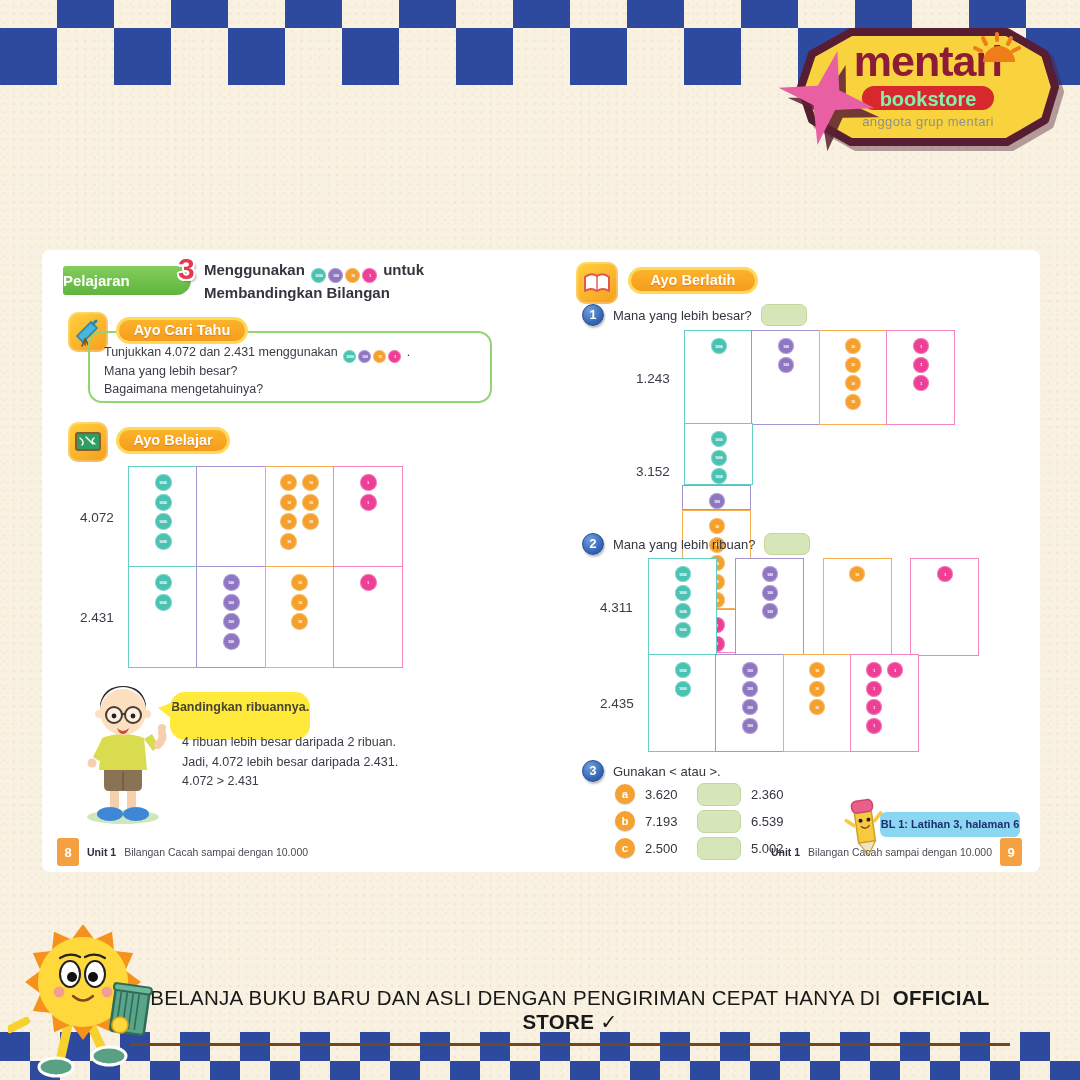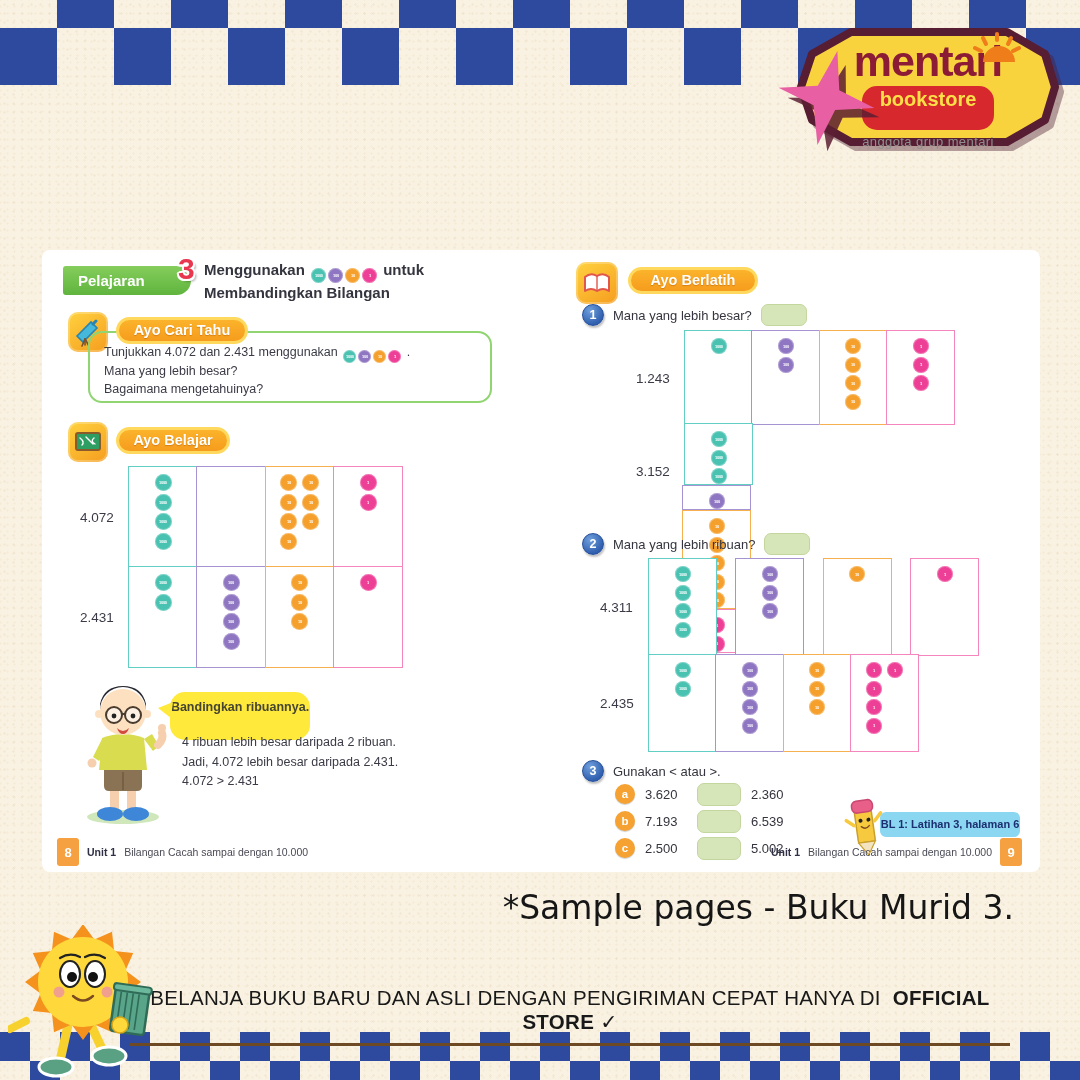"bookstore" .logo-pill { color: #fde047 -> #86efac; padding: 2px 18px 20px -> 2px 18px 0 }
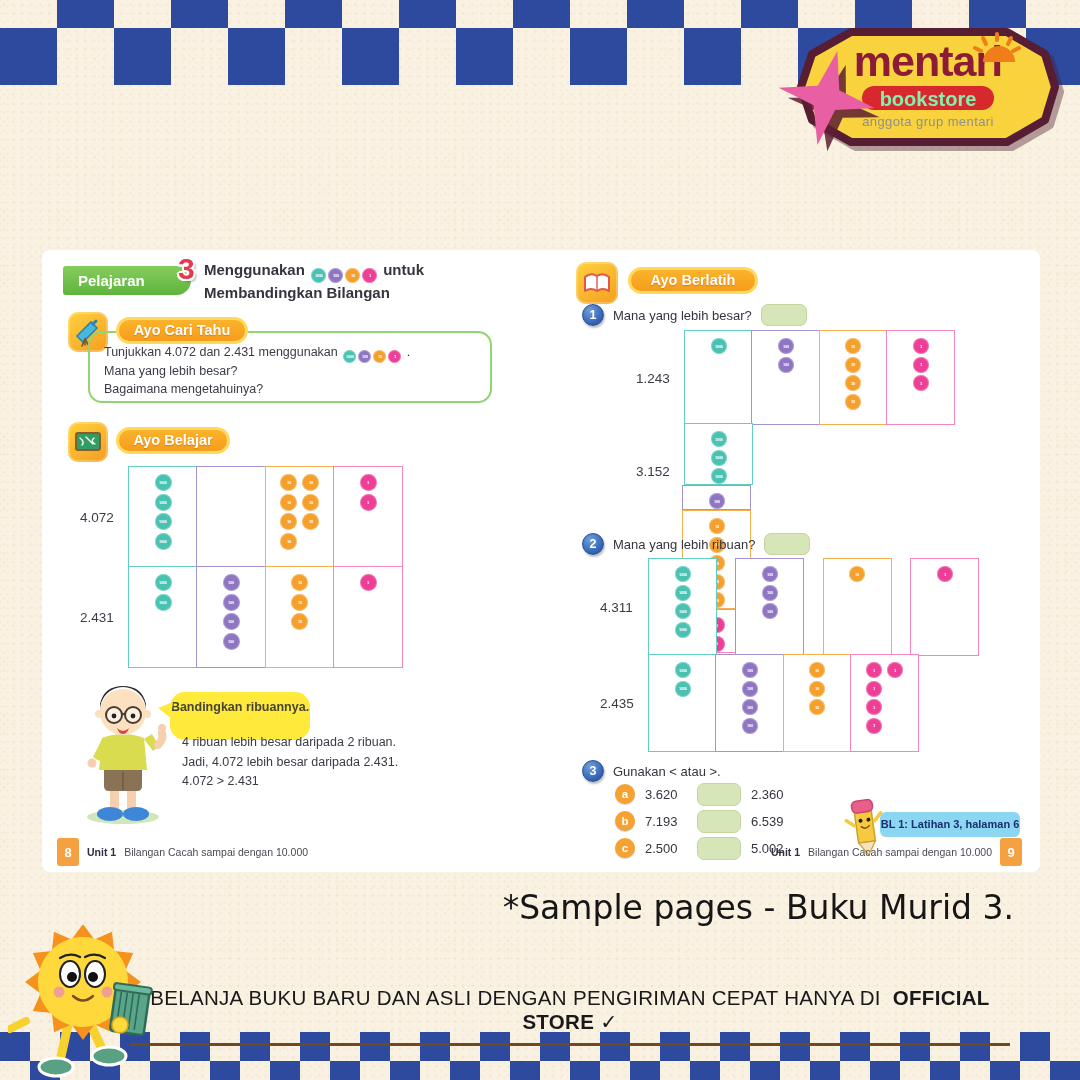"Pelajaran" .lesson-banner { padding-left: 15px -> none }
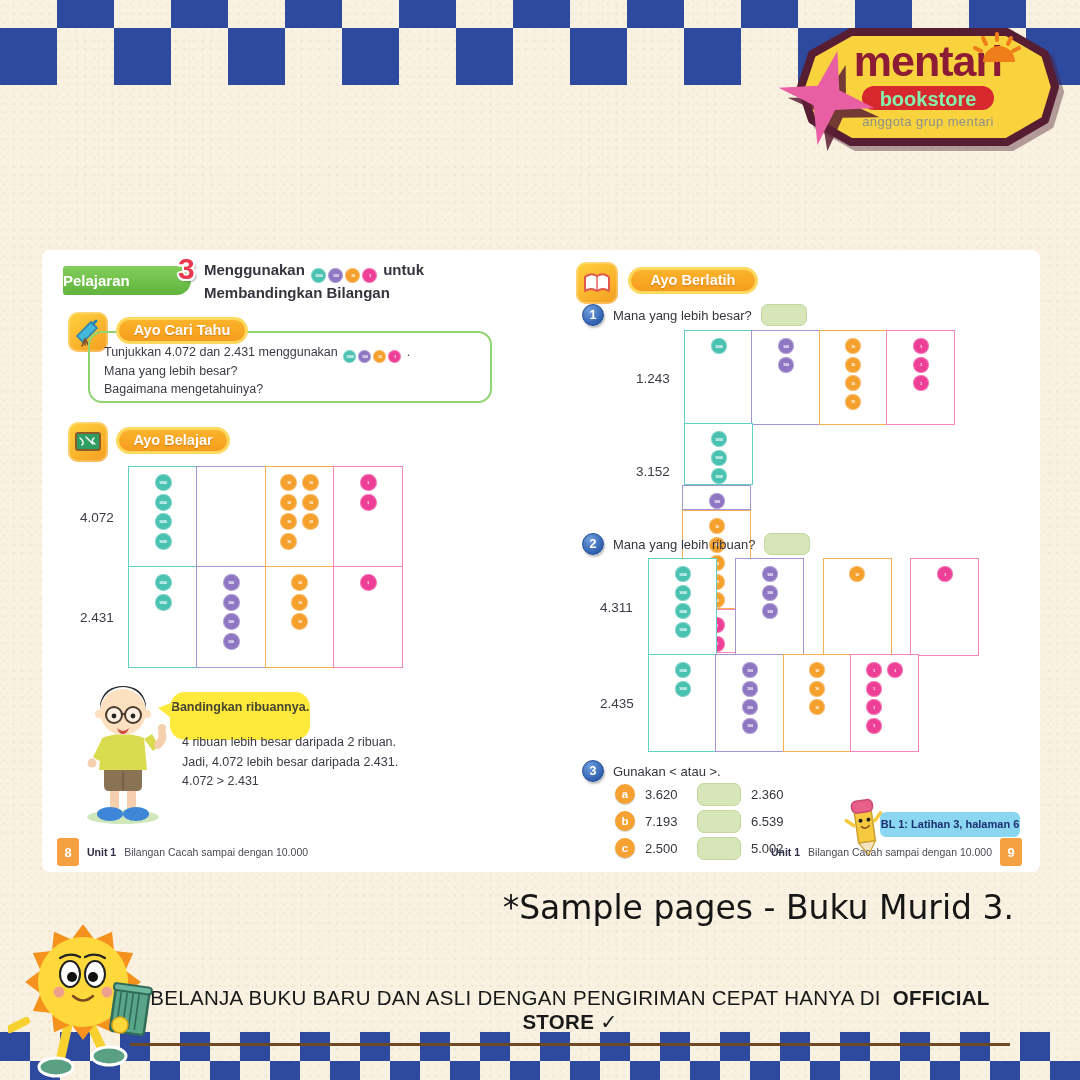"*Sample pages - Buku Murid" div.caption { html: <div>*Sample pages - Buku Murid 3.</div> -> none }
